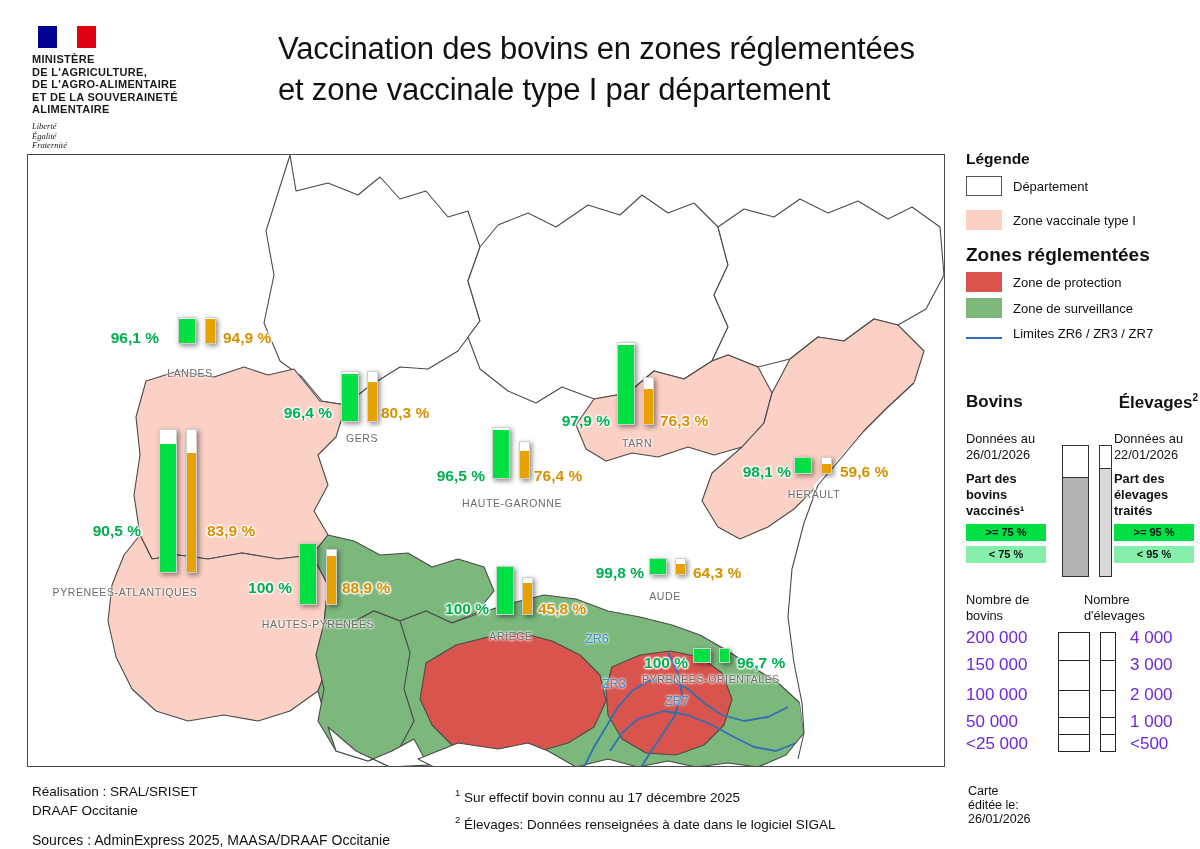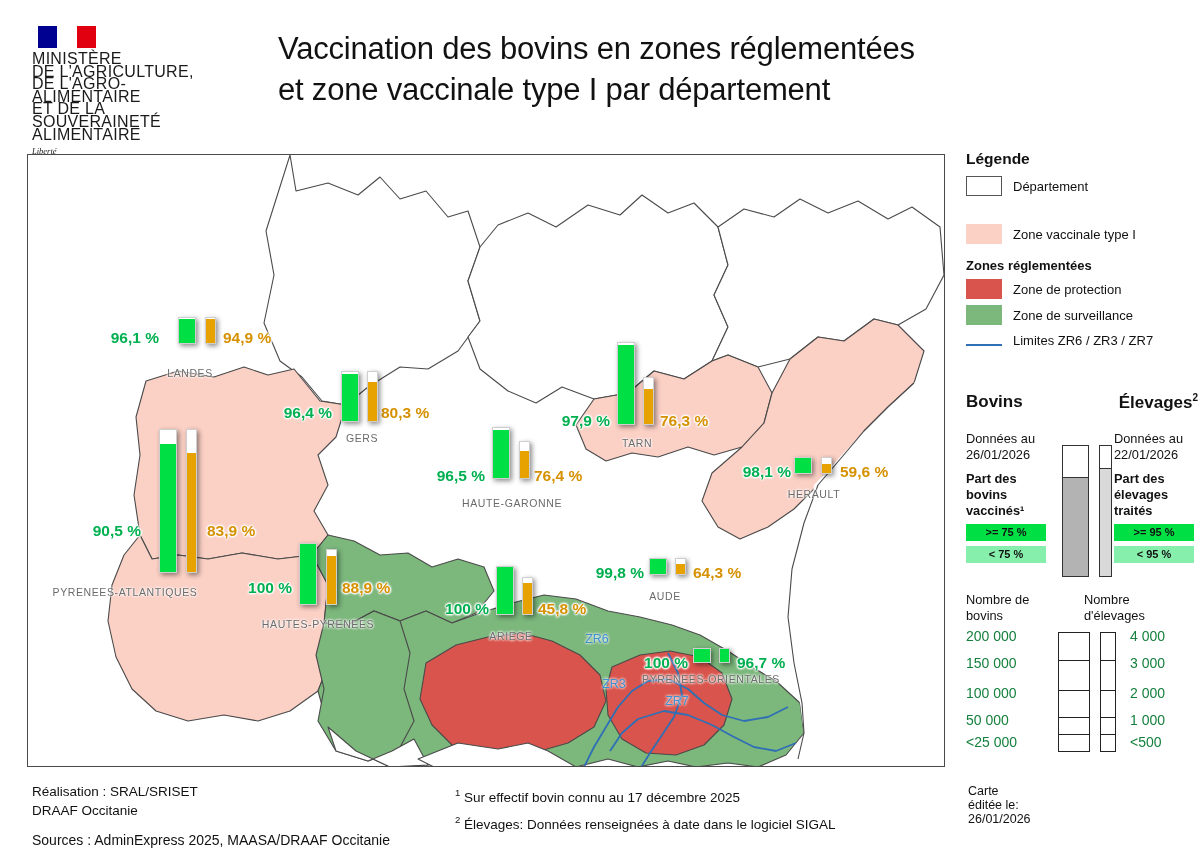"MINISTÈRE" #logo .mintxt { font-size: 16px -> 11px; font-weight: normal -> bold }
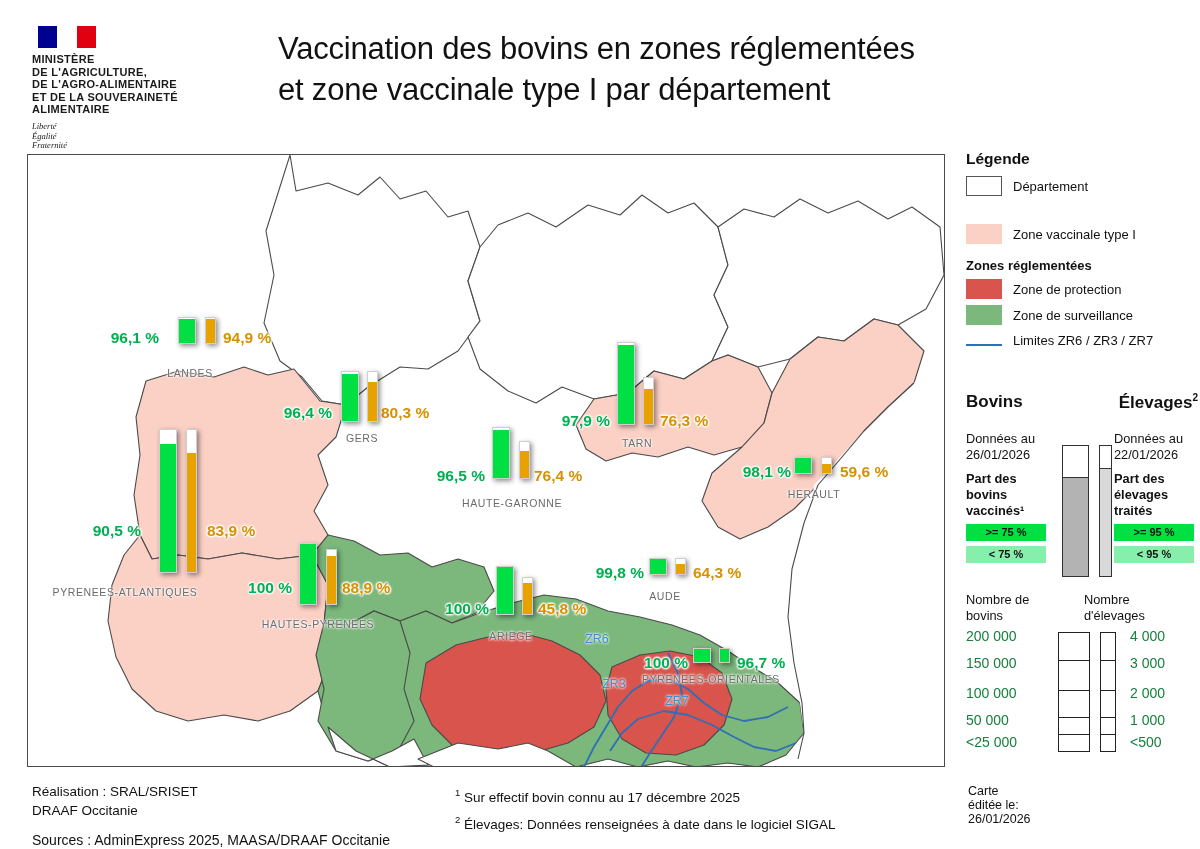"Zone vaccinale type I" div.lg-row { margin-top: 28px -> 14px }
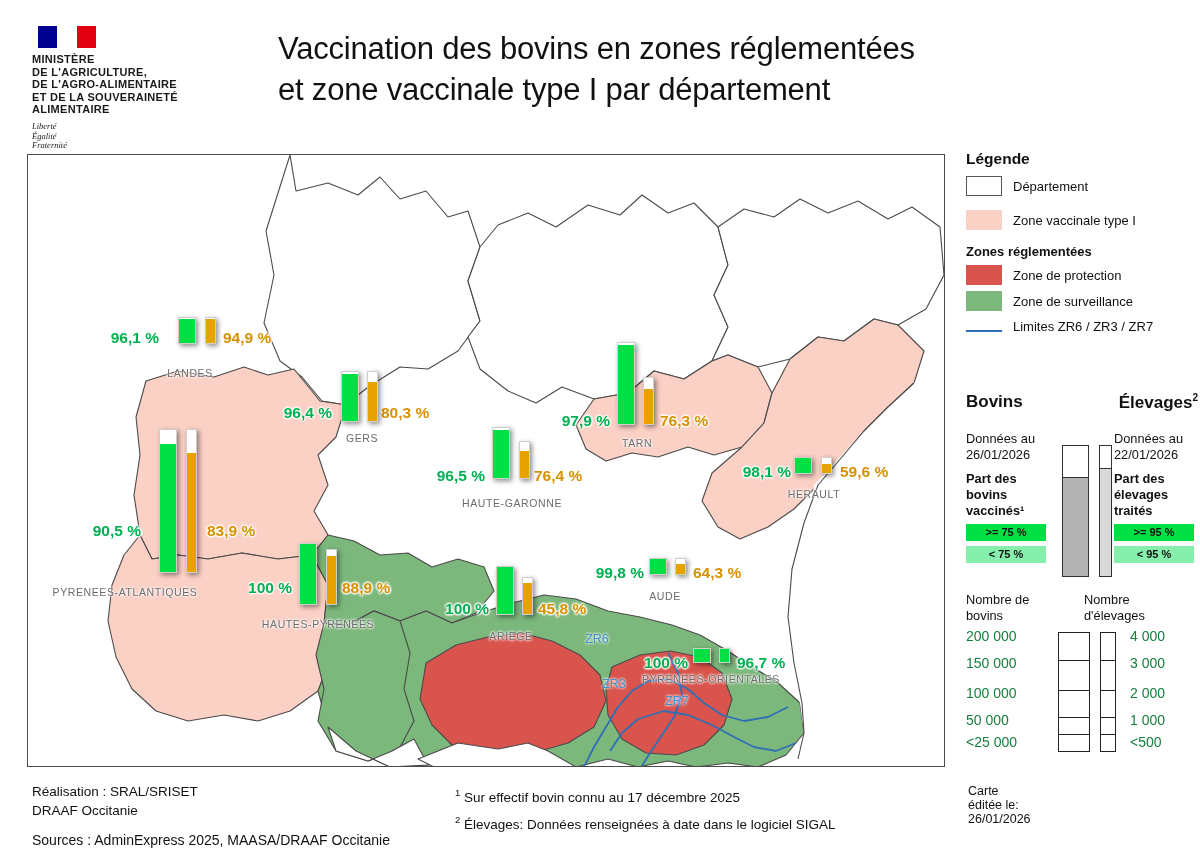"Zones réglementées" .lg-sub { font-size: 13px -> 19px }
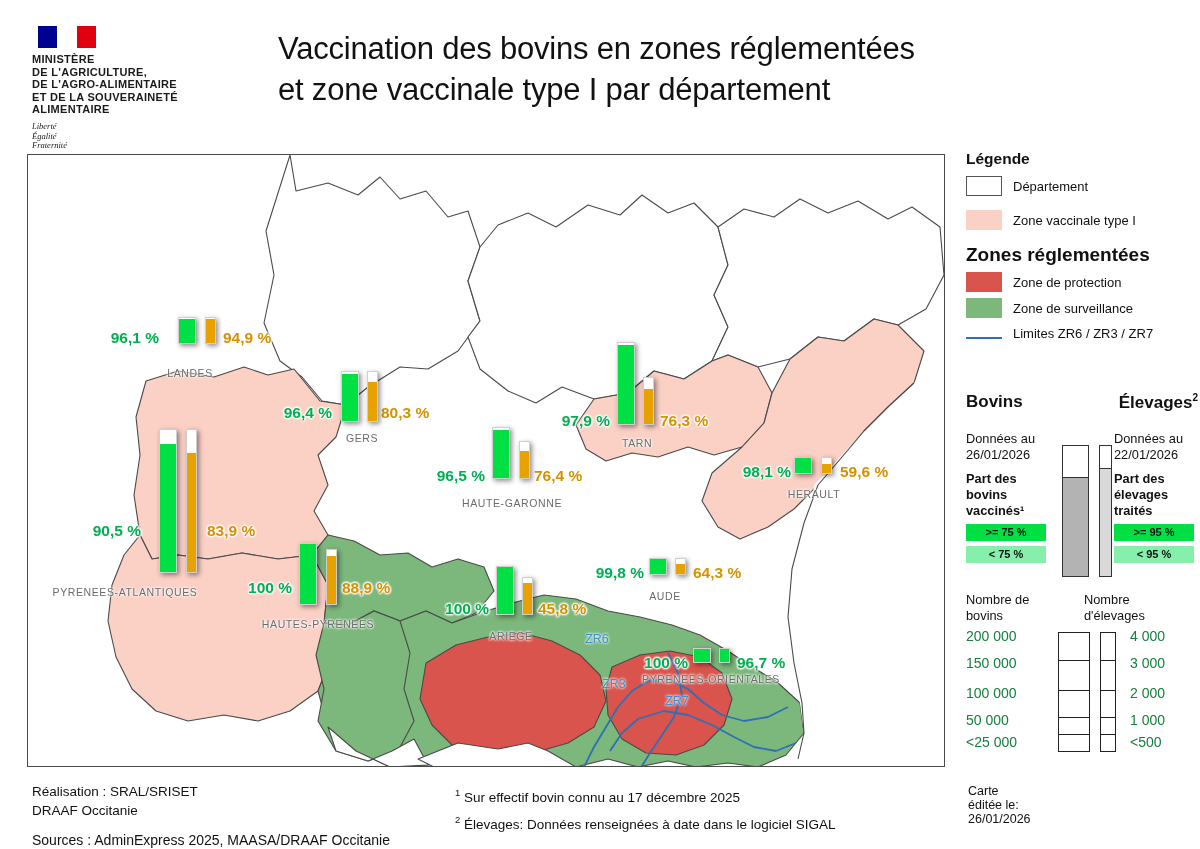"200 000" .sl-lab { color: #15803d -> #6d28d9; font-size: 14px -> 17px }
